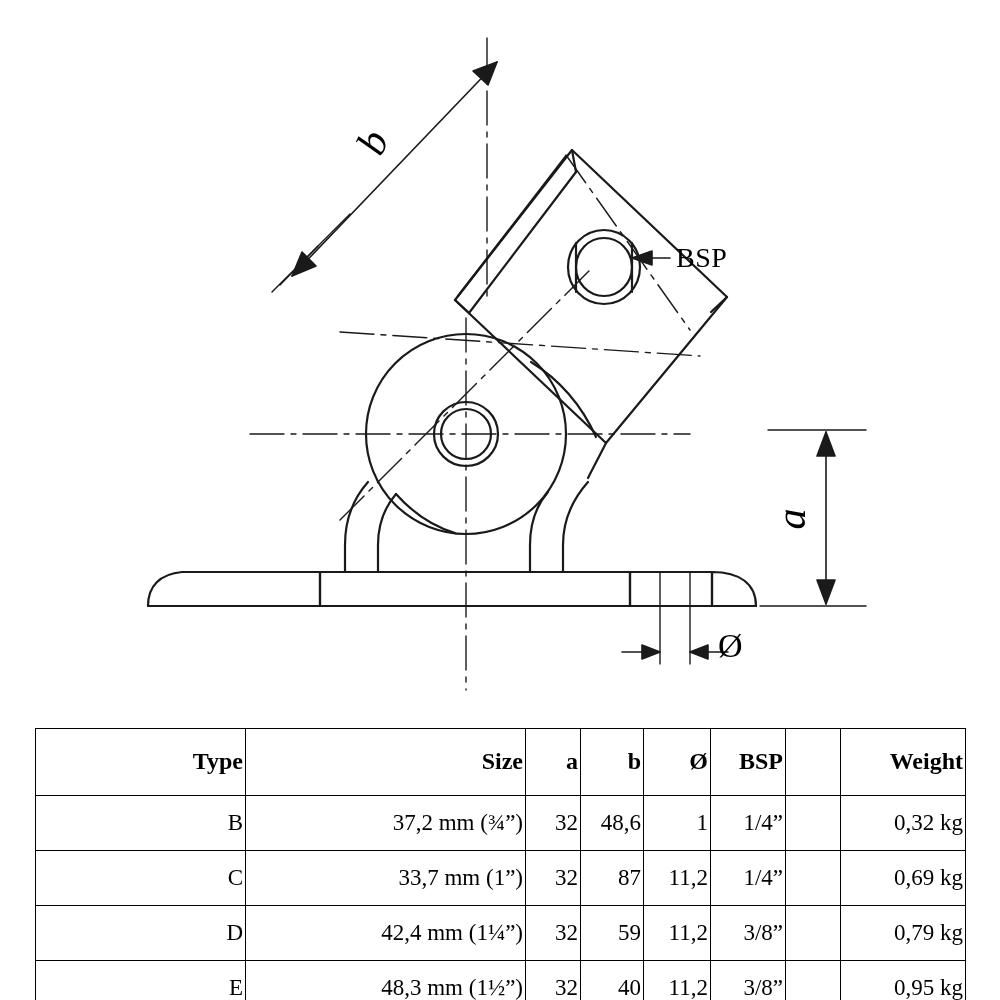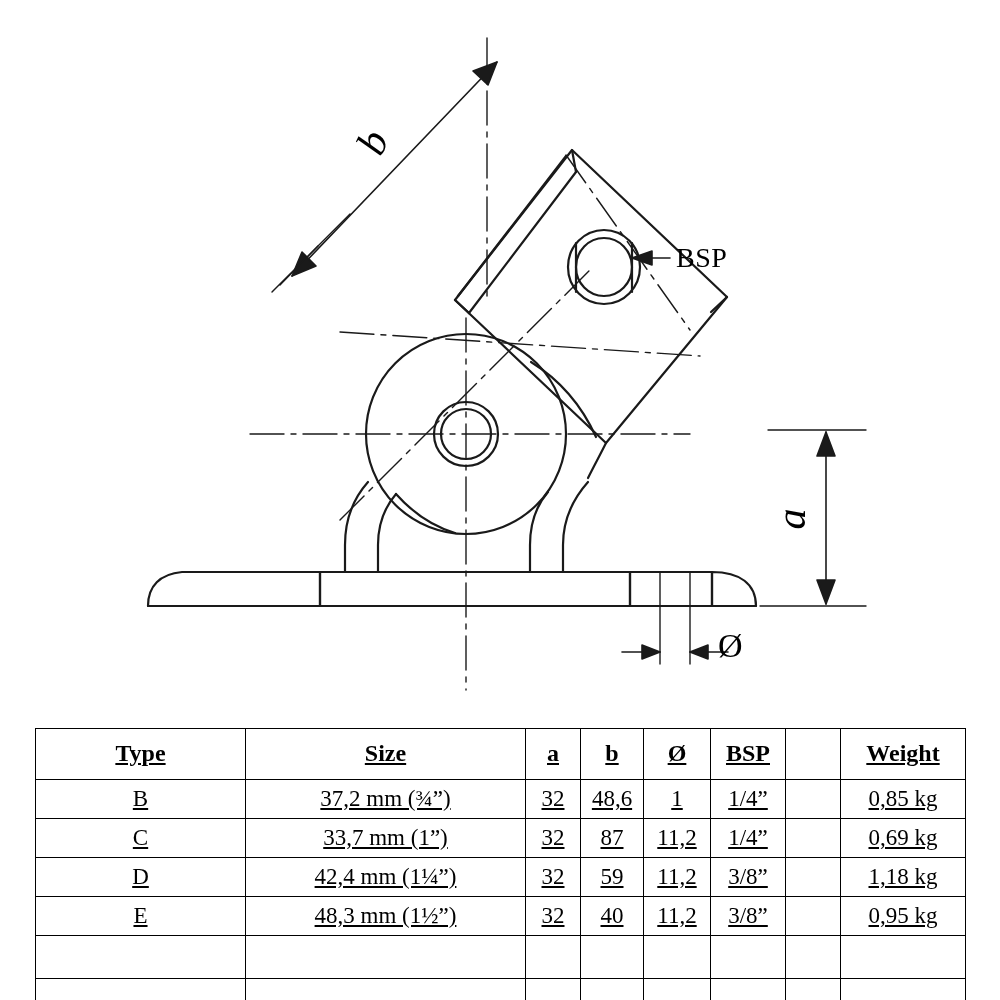"Type" table.spec th, table.spec td { padding: 4px 2px -> 12px 2px; text-align: center -> right; text-decoration: underline -> none }
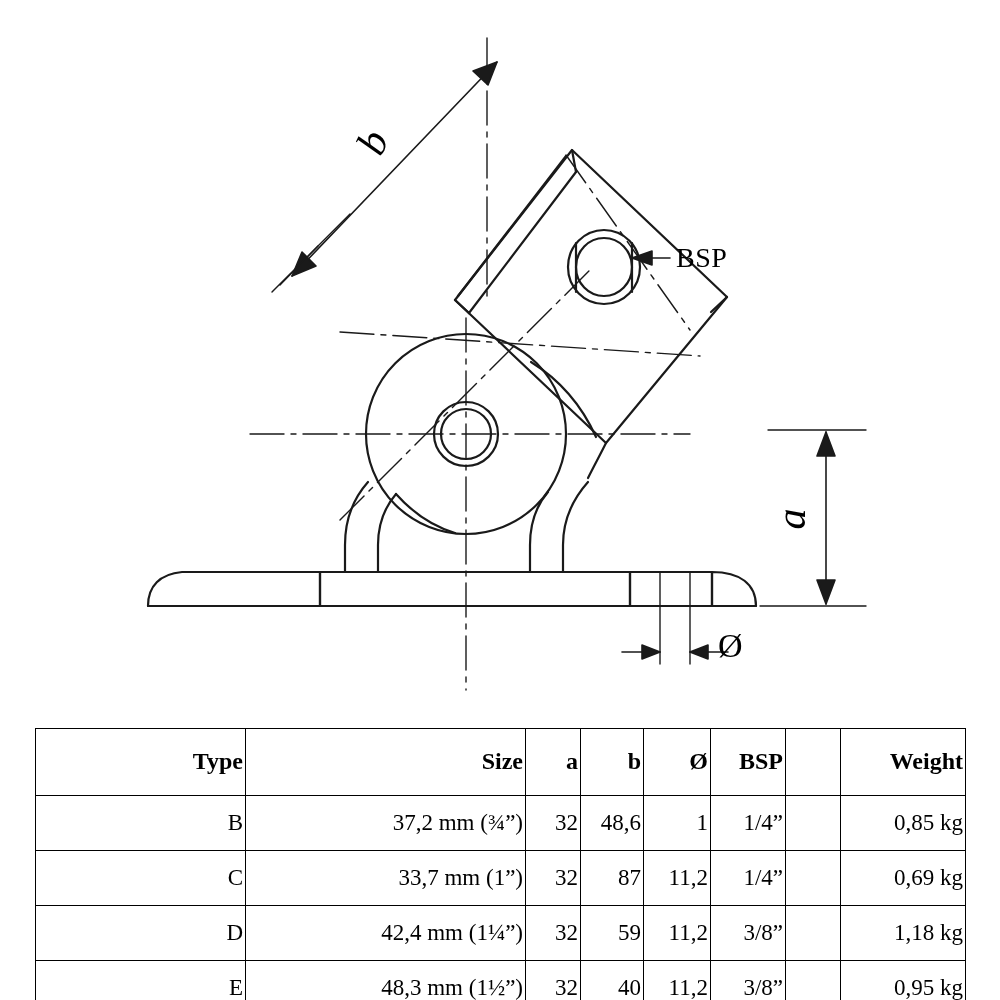"0,85 kg" td { text: 0,85 -> 0,32 }
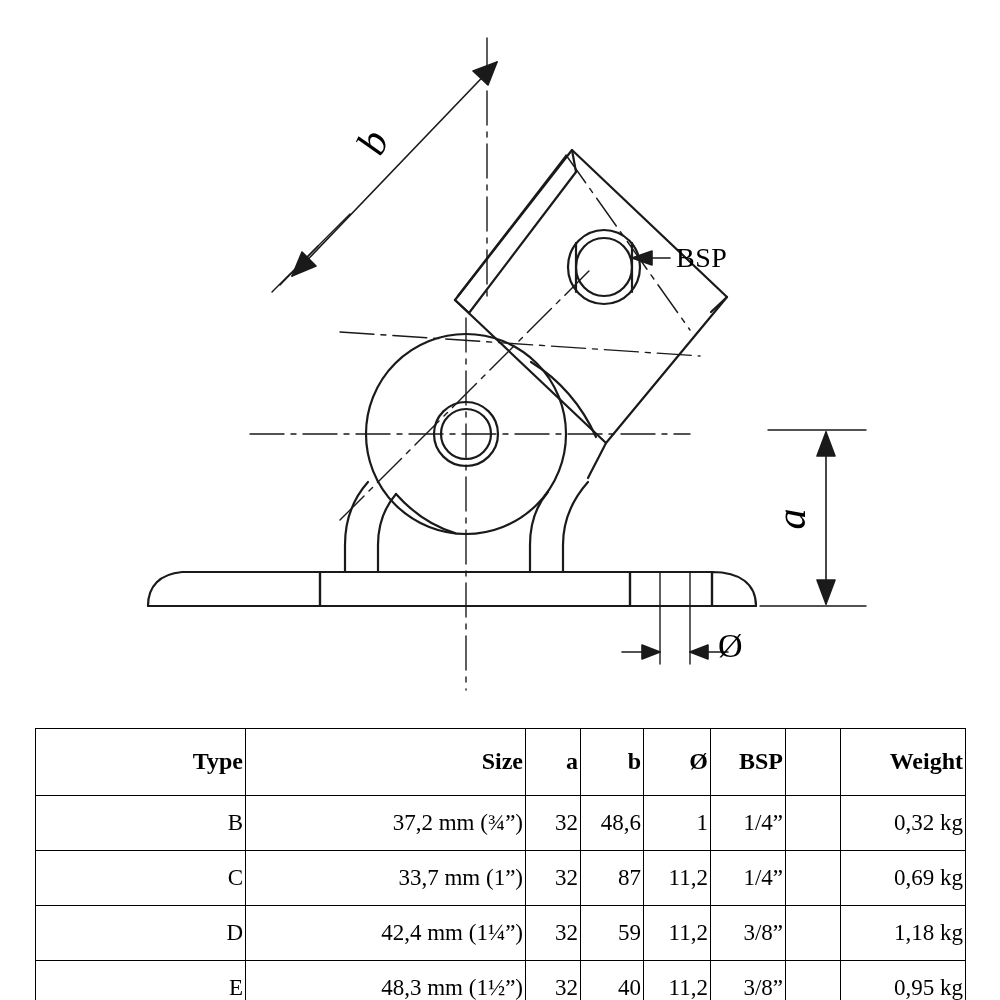"1,18 kg" td { text: 1,18 -> 0,79 }
